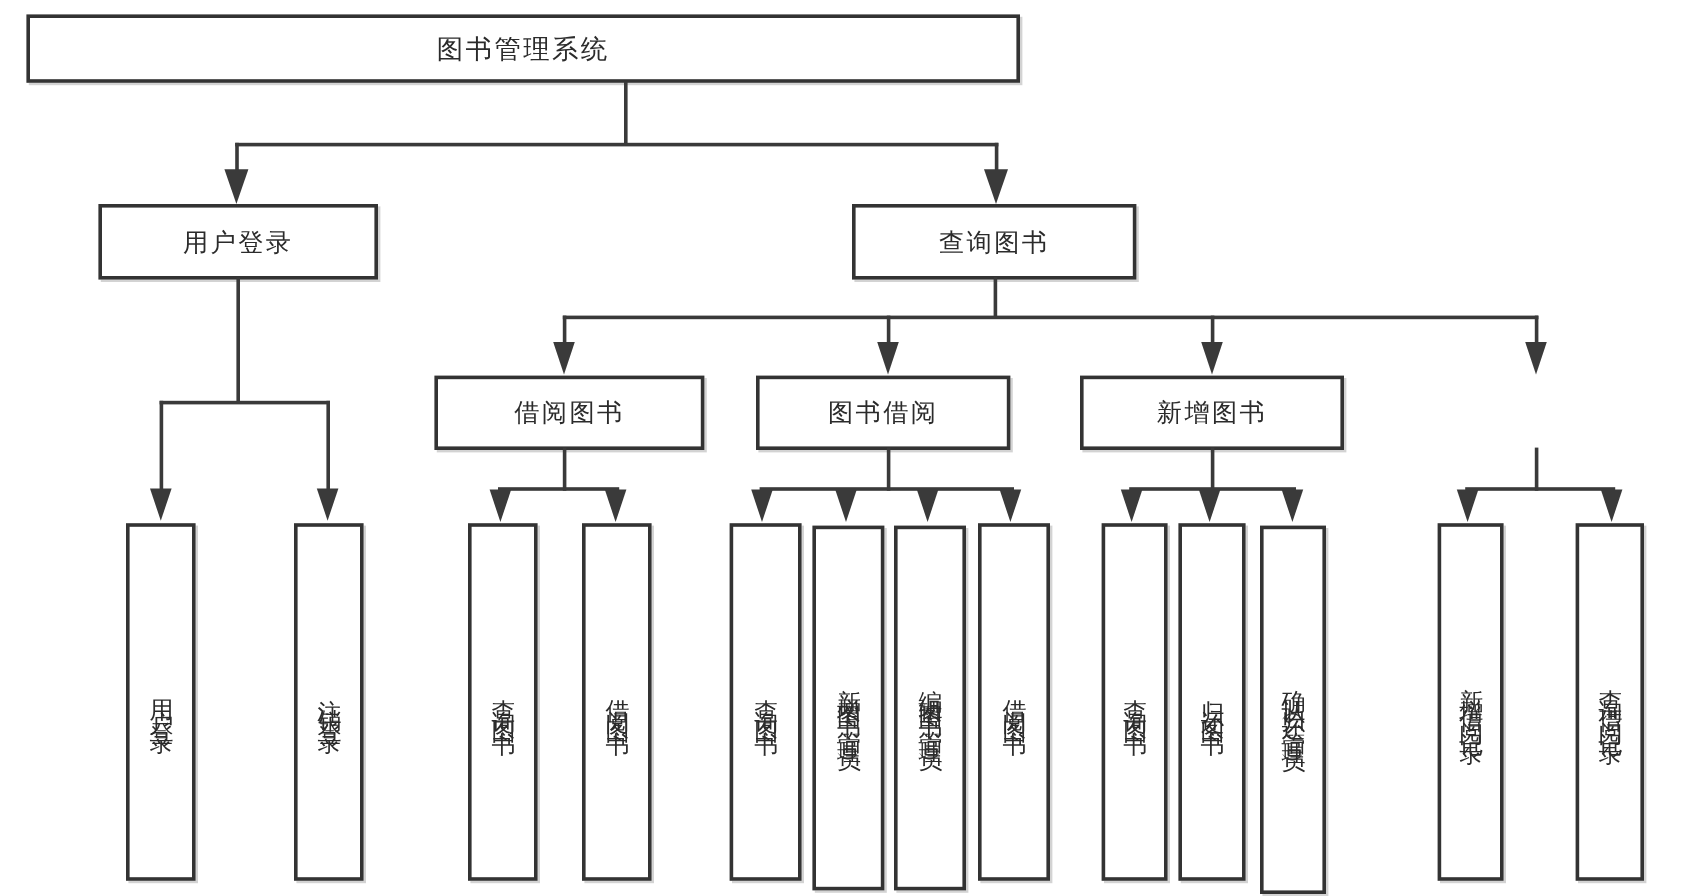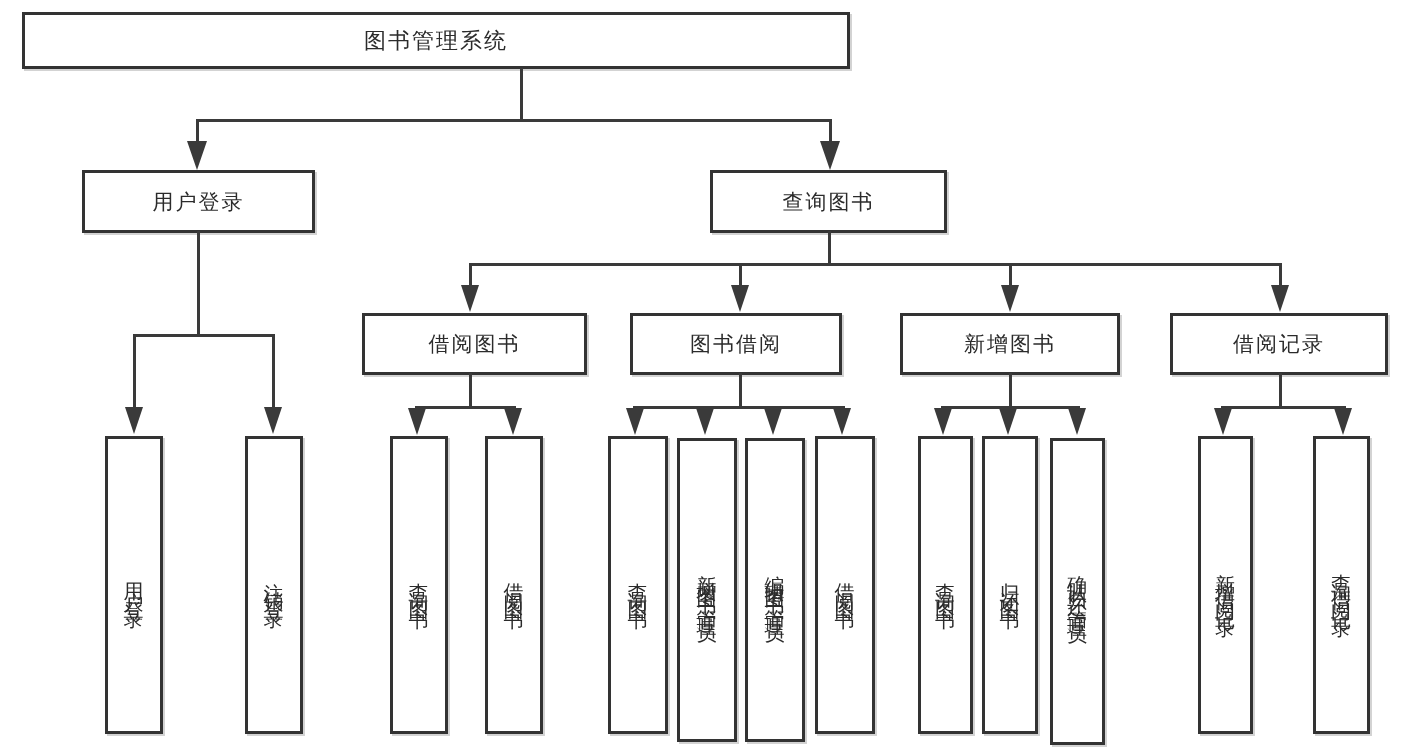"借阅记录" div.box { html: <div> <span>借阅记录</span> </div> -> none }
